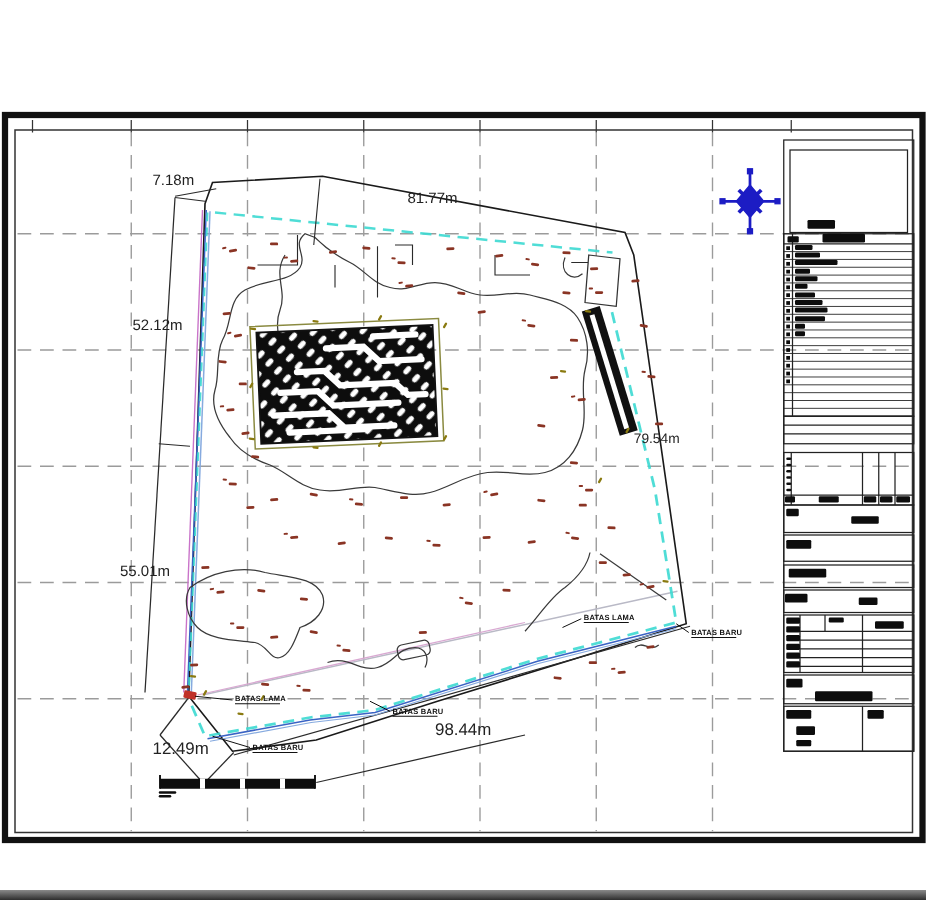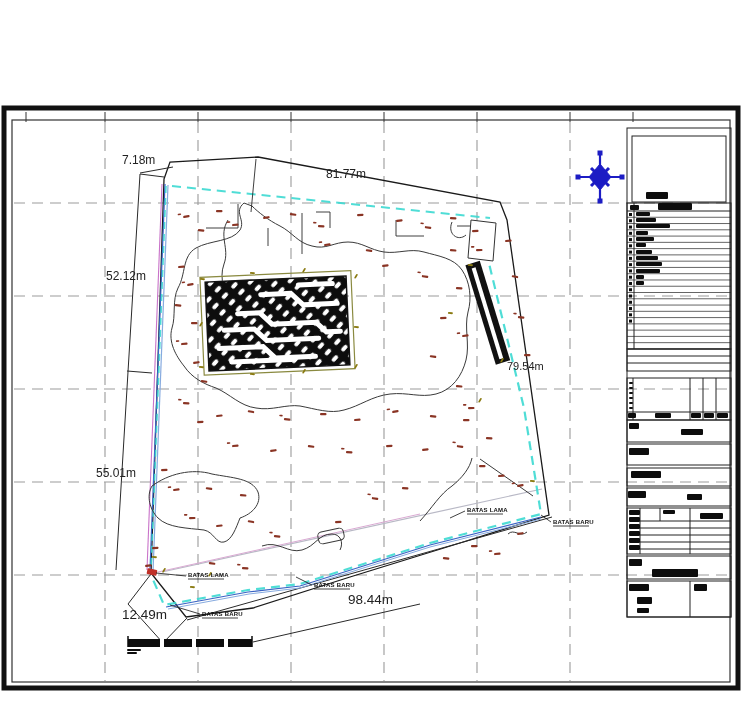"7.18m" .sheet { top: 16px -> 0 }
